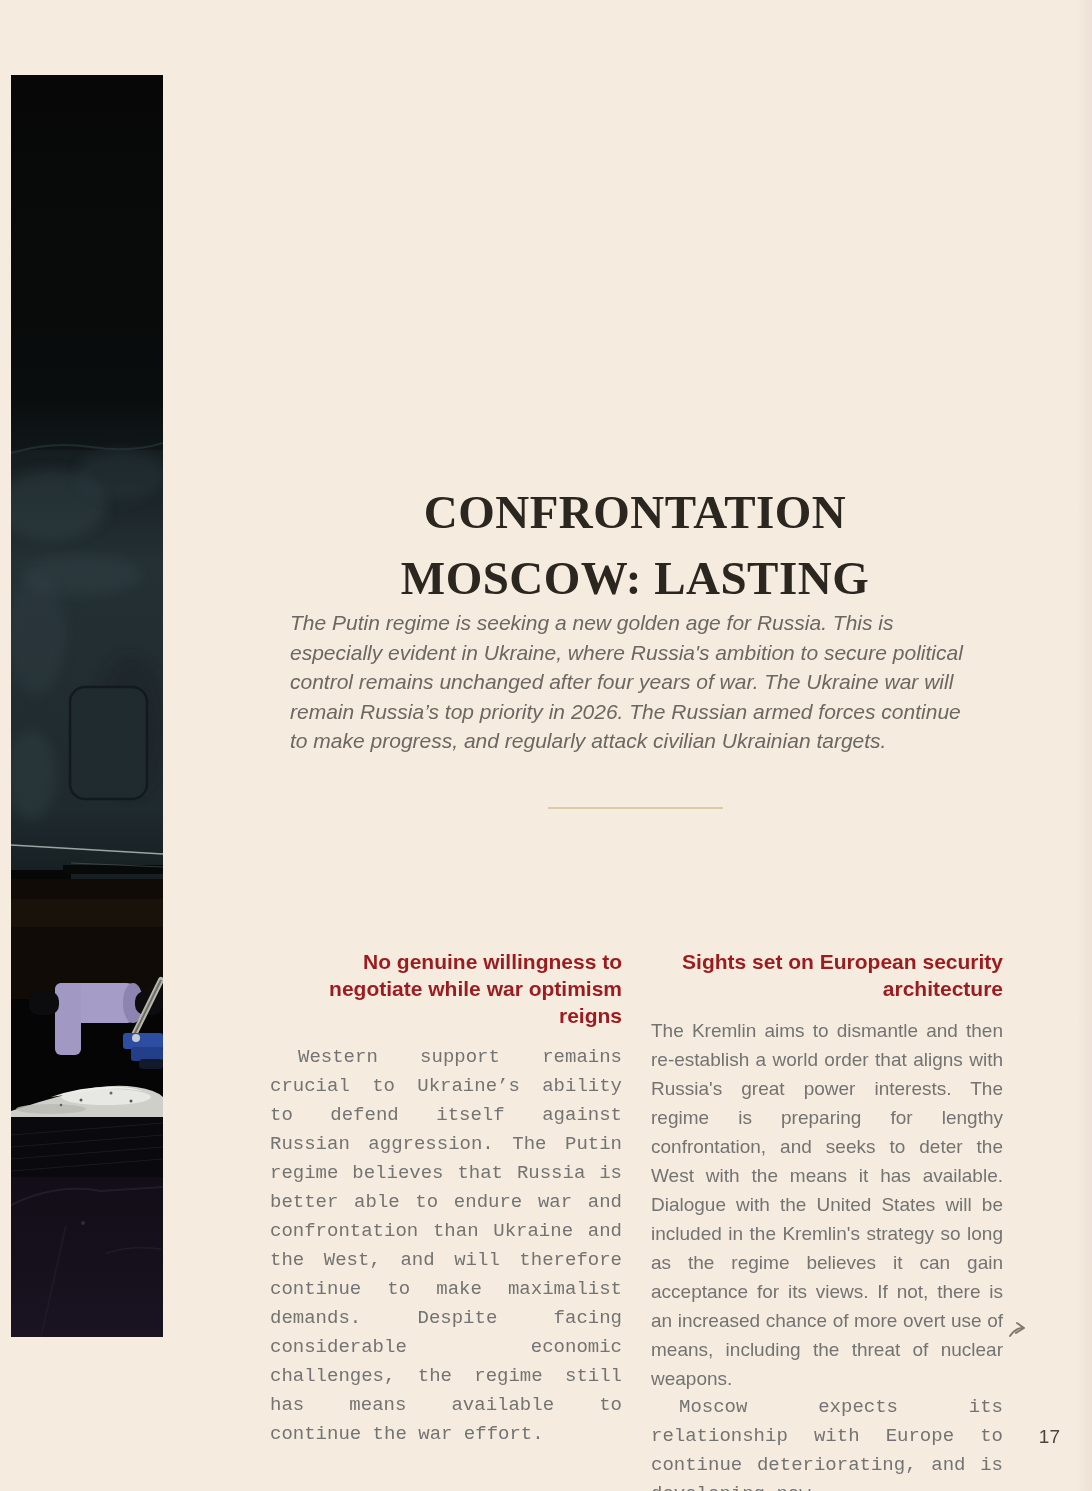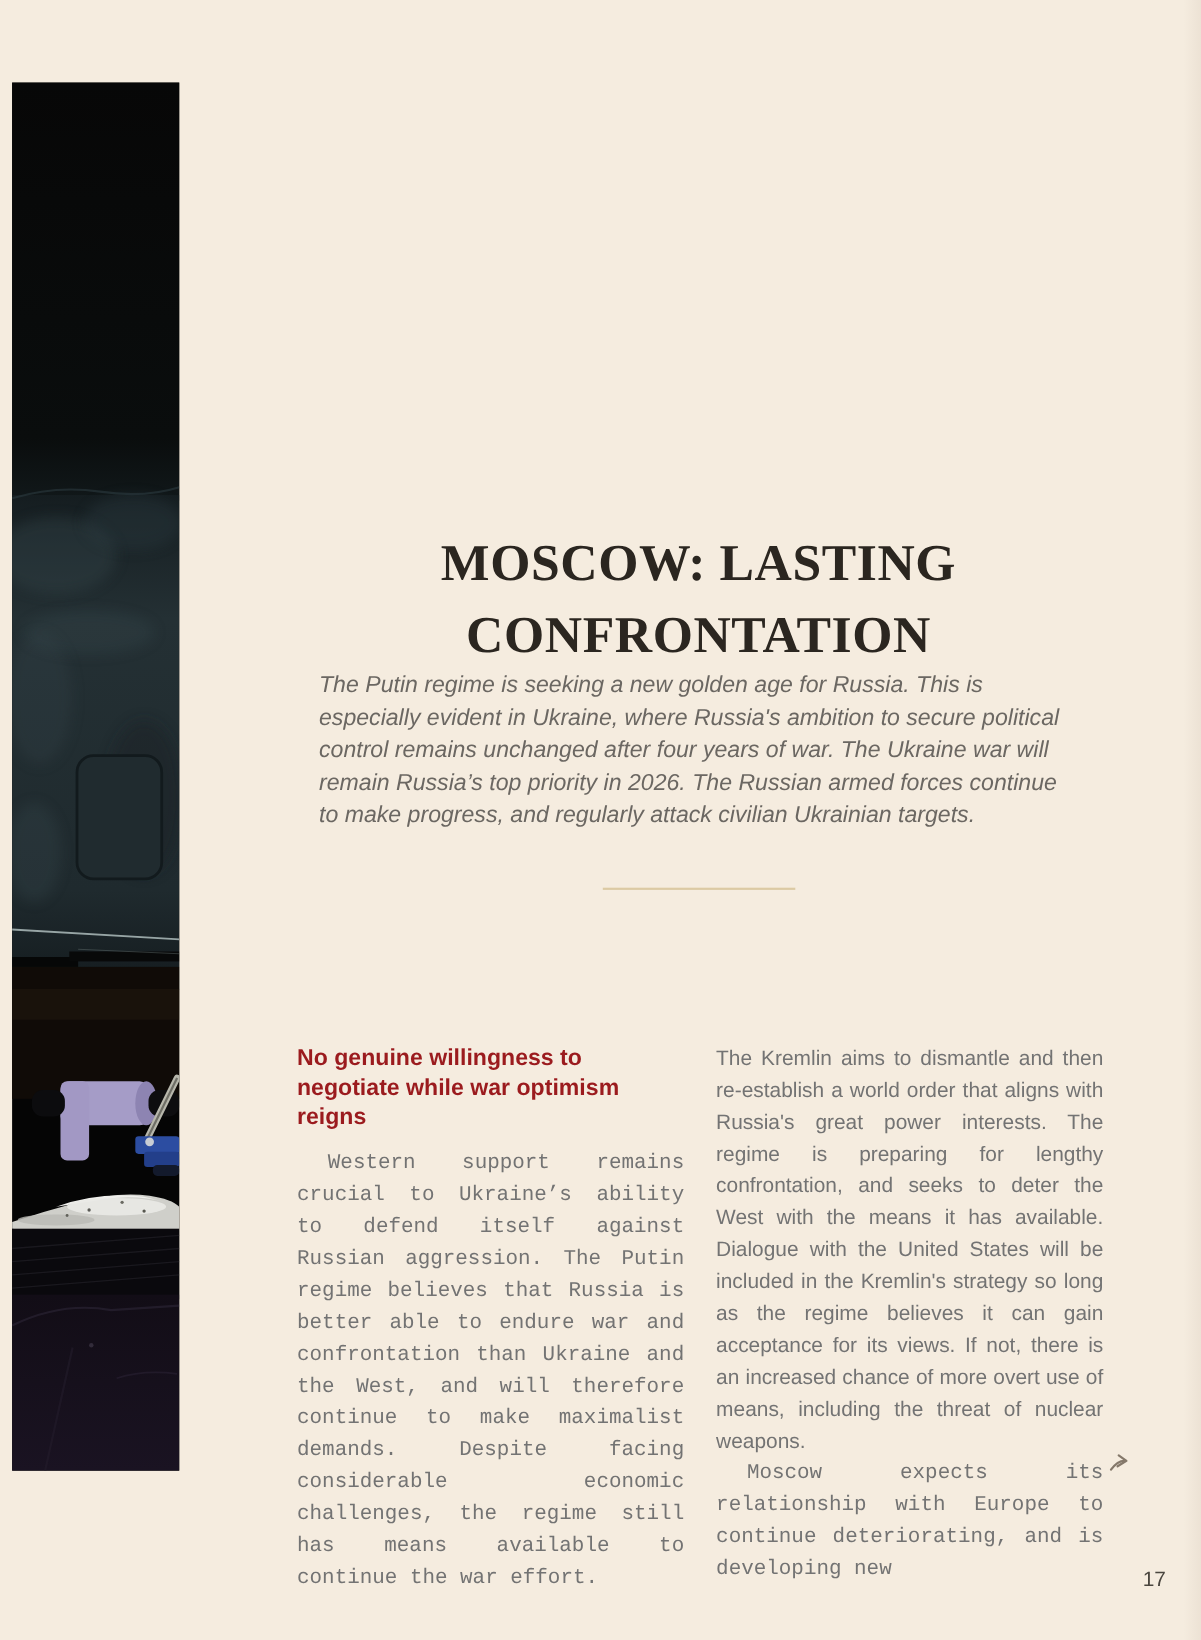"MOSCOW: LASTING" span { order: before "CONFRONTATION" -> after "CONFRONTATION" }
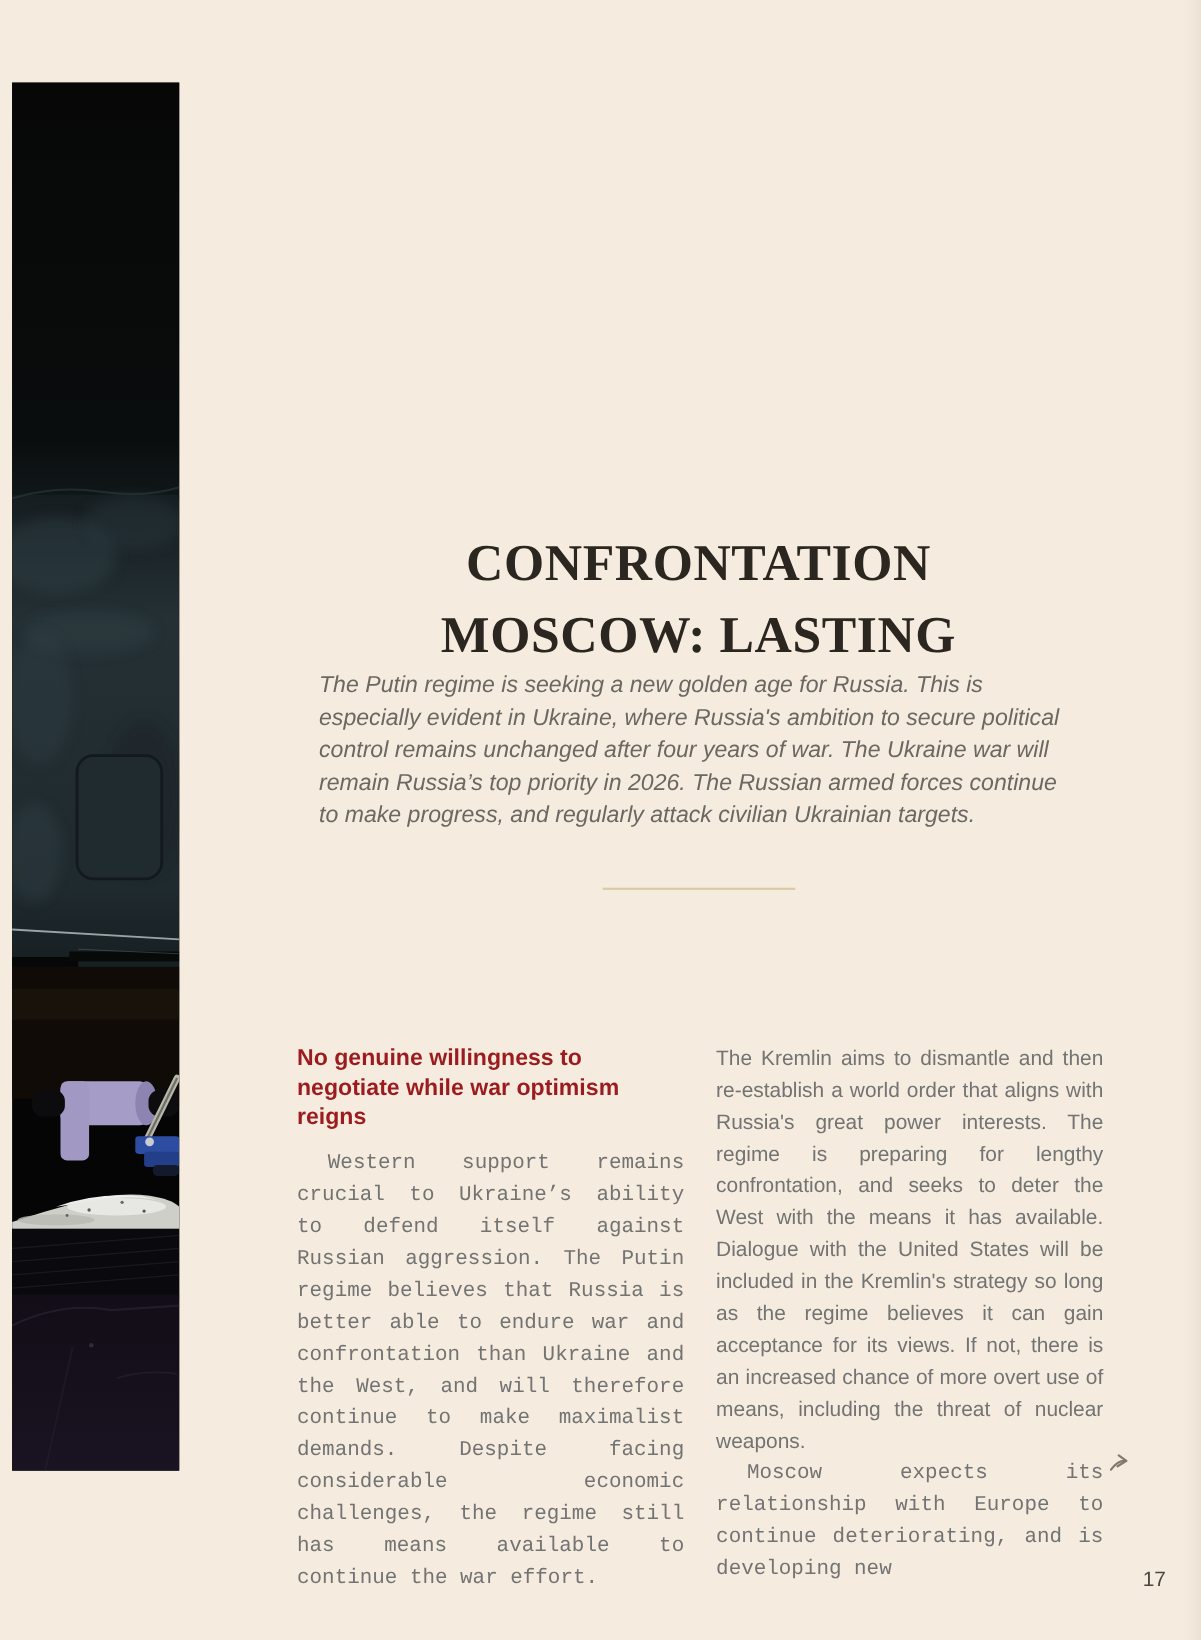"No genuine willingness to negotiate" .col-heading { text-align: none -> right }
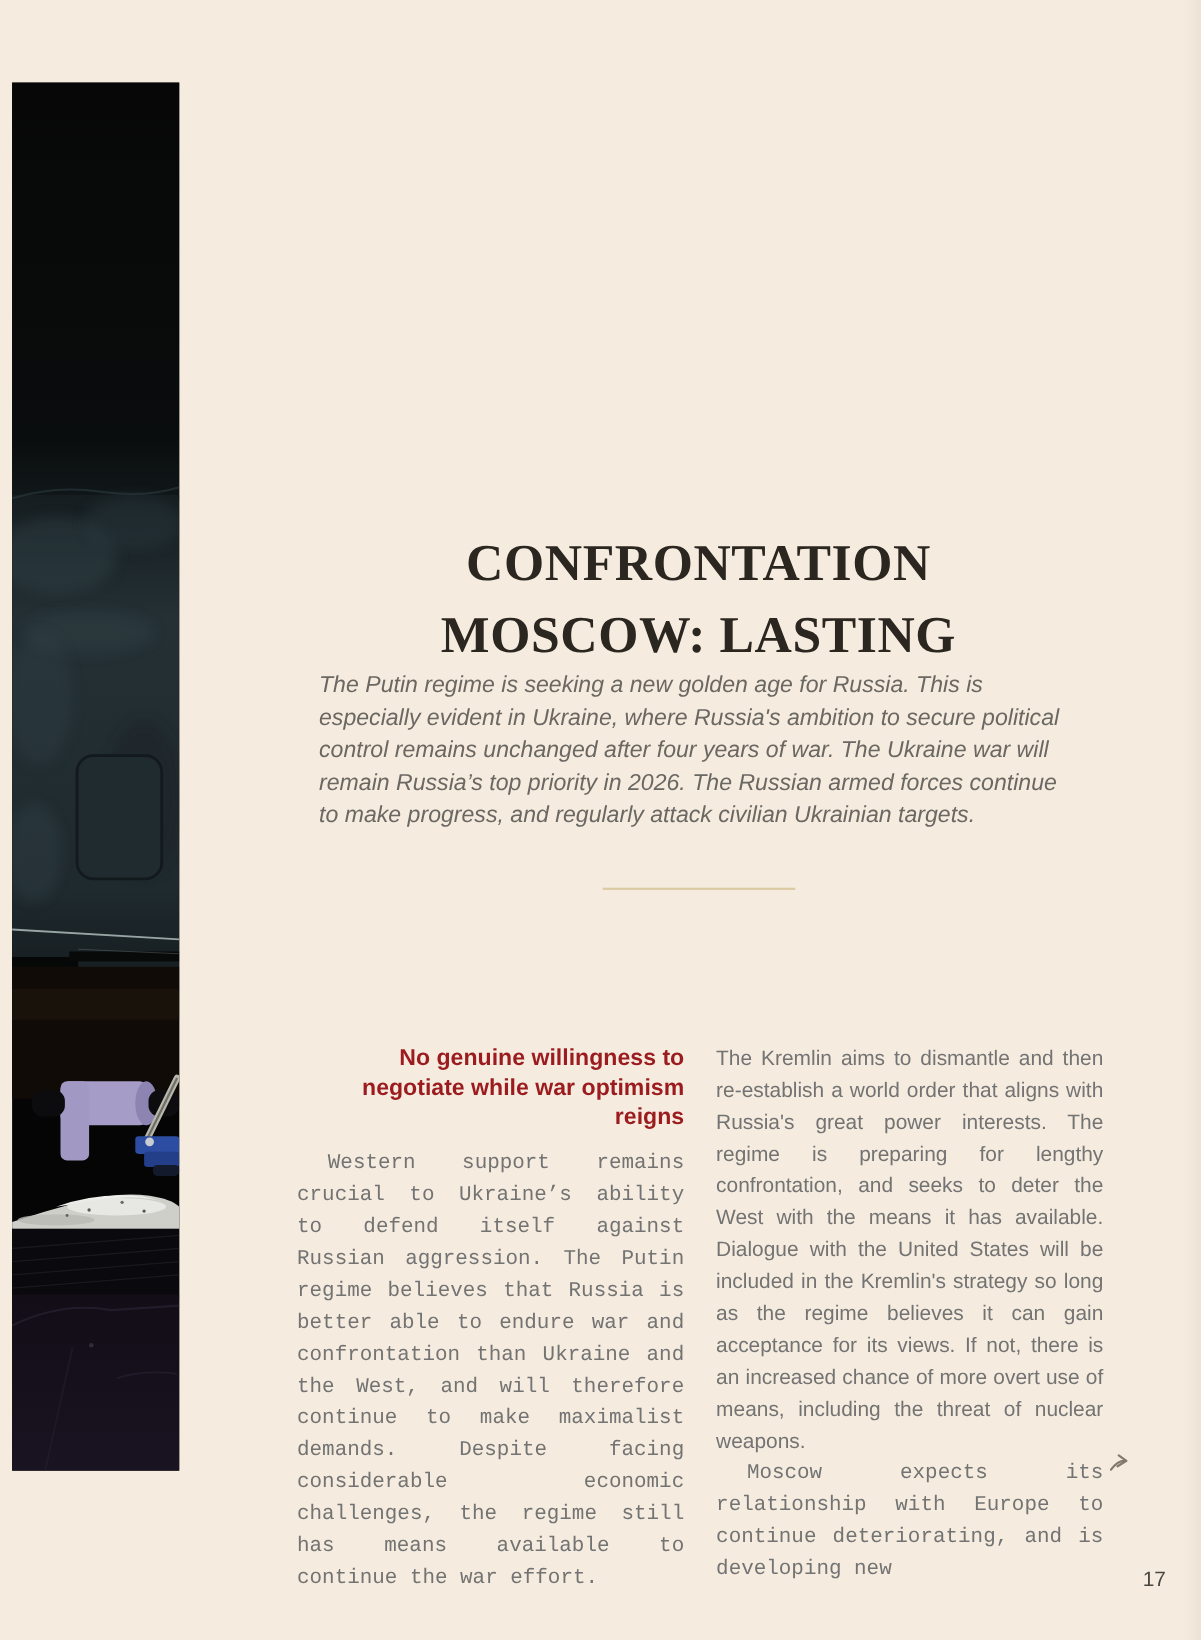"Sights set on European security" h2.col-heading { html: none -> <h2>Sights set on European security architecture</h2> }
